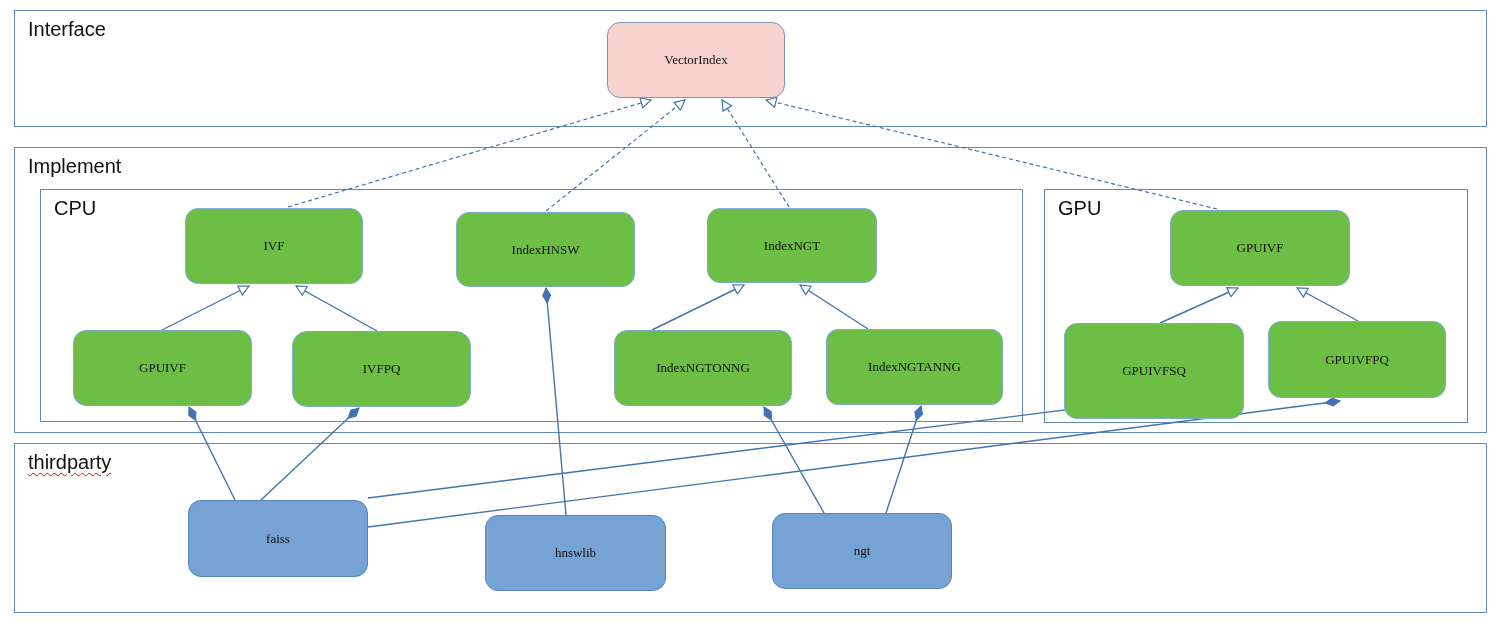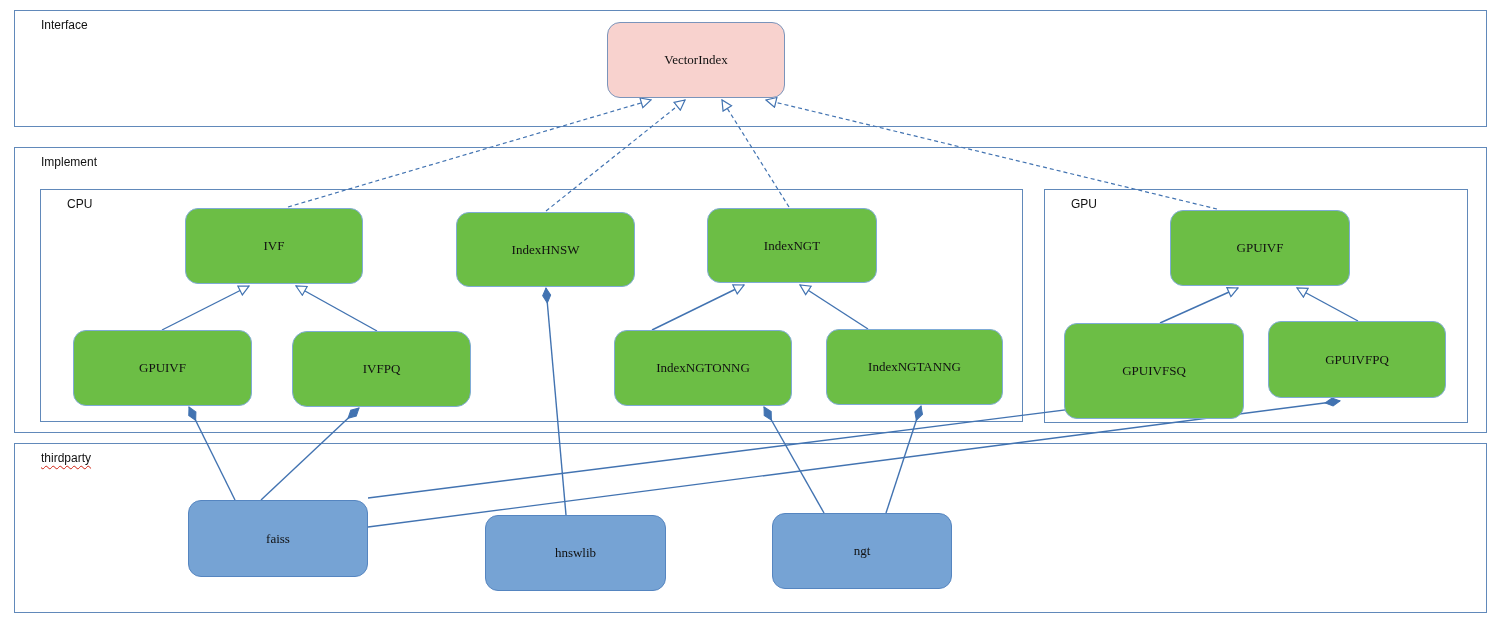"Interface" .frame-label { font-size: 12px -> 20px; left: 26px -> 13px }
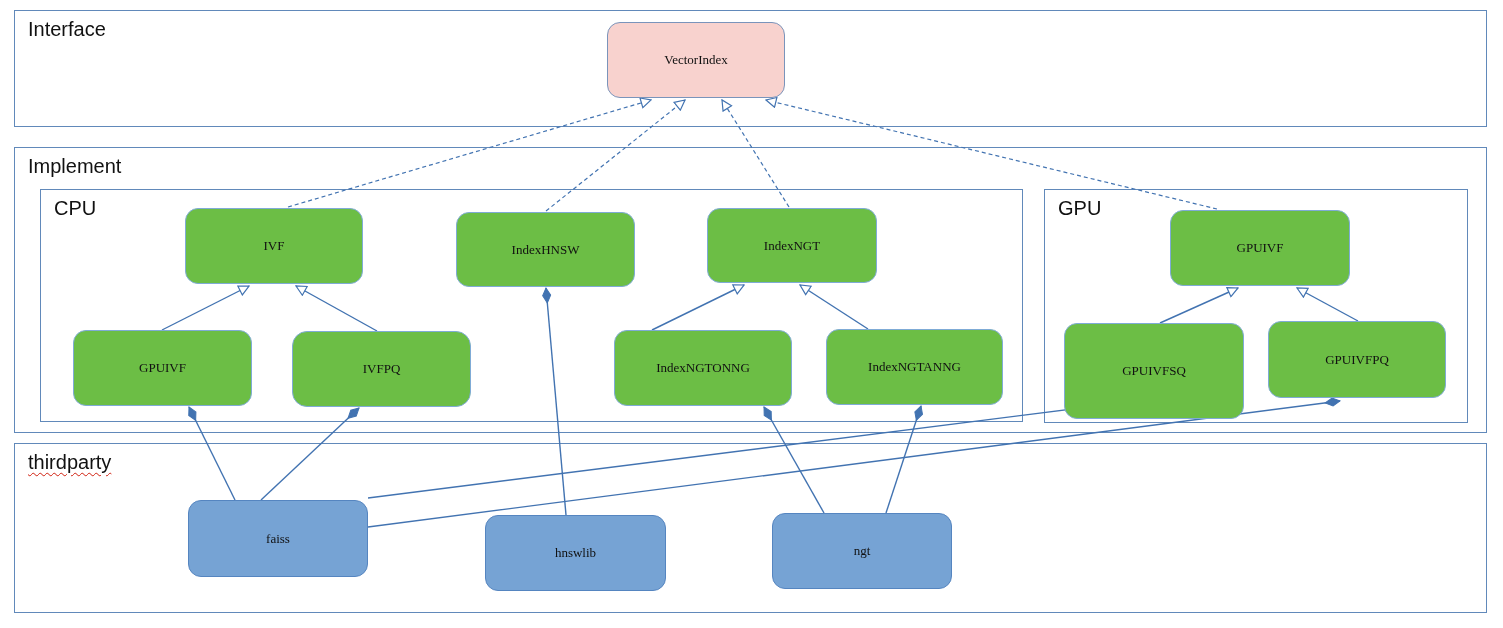"IndexNGTANNG" div.node { border-radius: none -> 12px }
